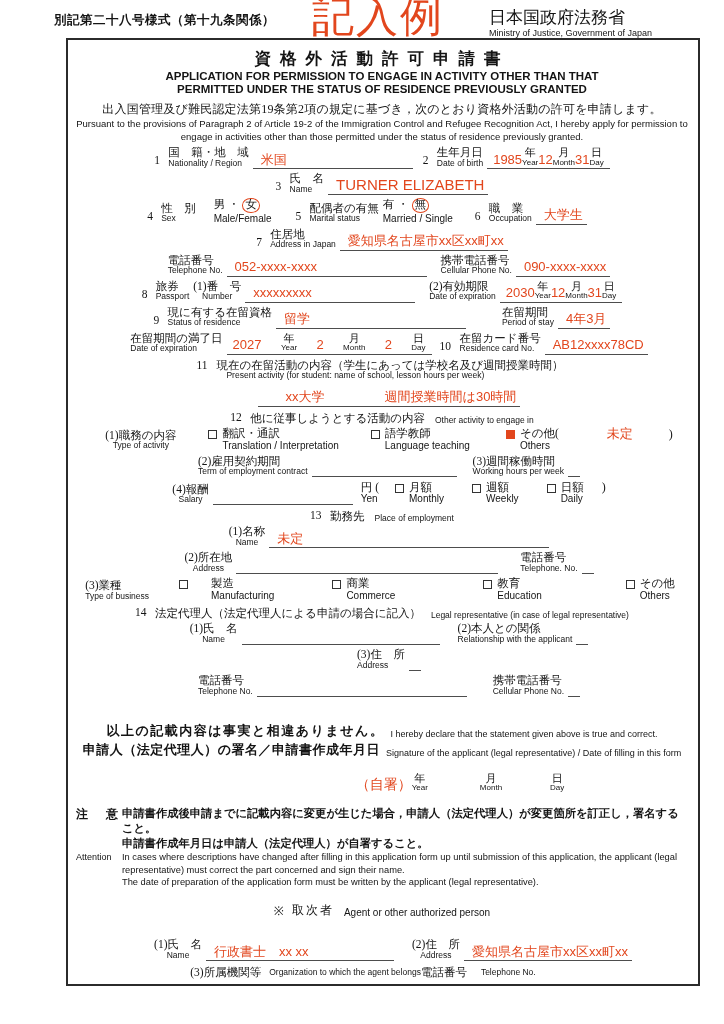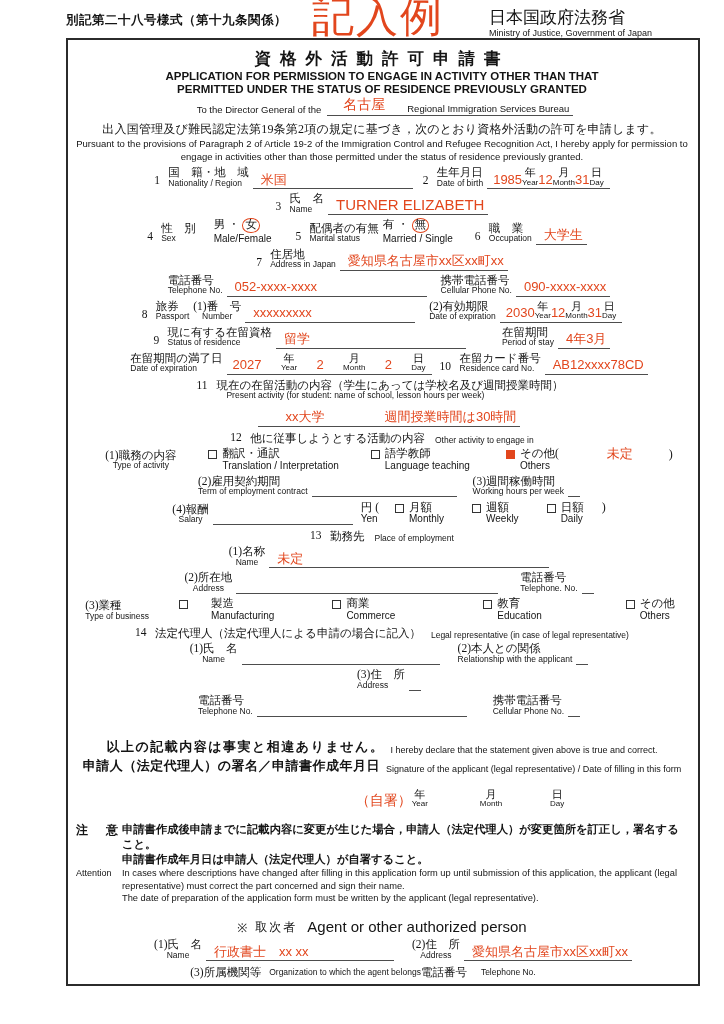"別記第二十八号様式（第十九条関係）" .formcode { left: 66px -> 54px }
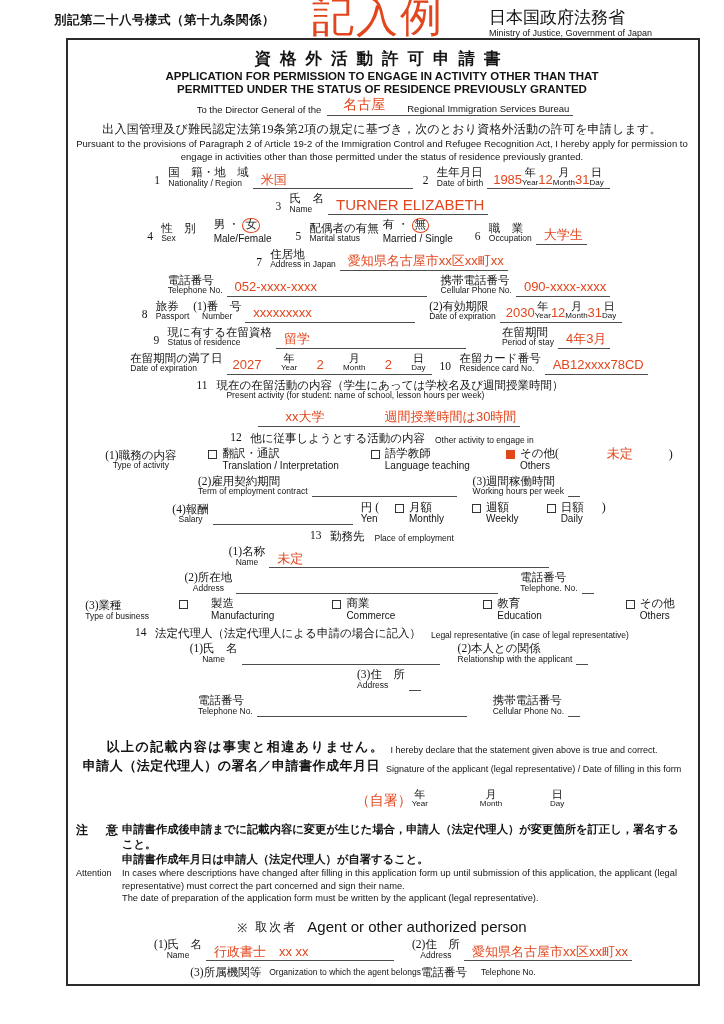"To the Director General of" div.dir2 { html: <div> <span>To the Director General of the</span> <span> <span>名古屋</span> <span>Regional Immigration Services Bureau</span> </span> </div> -> none }
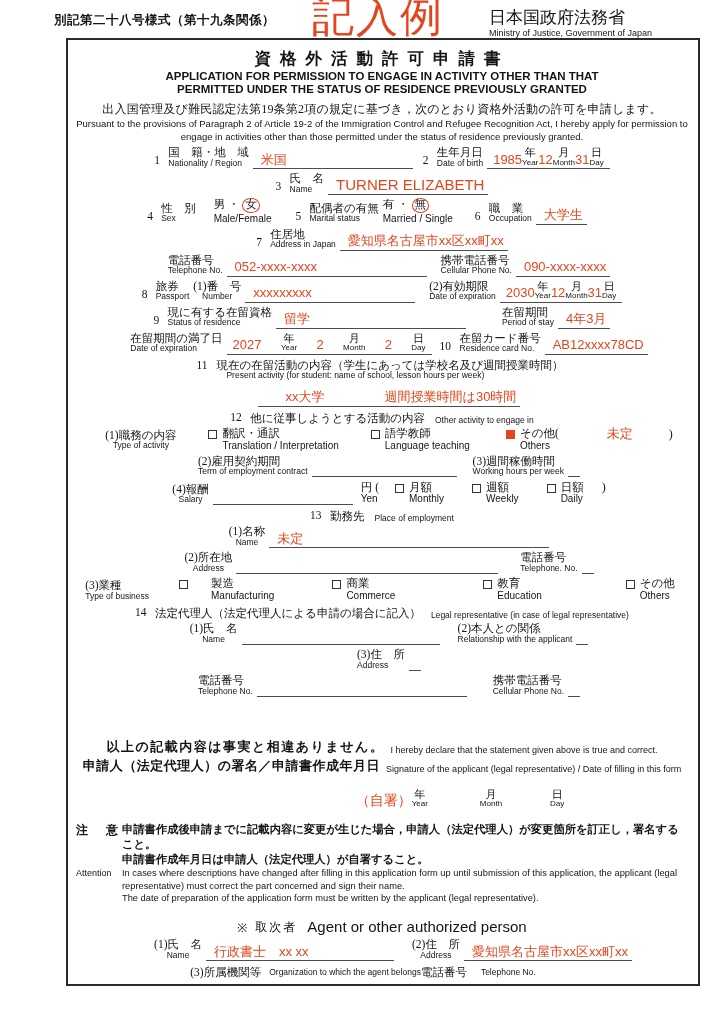"Agent or other authorized person" .agent-head .el { font-size: 15px -> 10px }
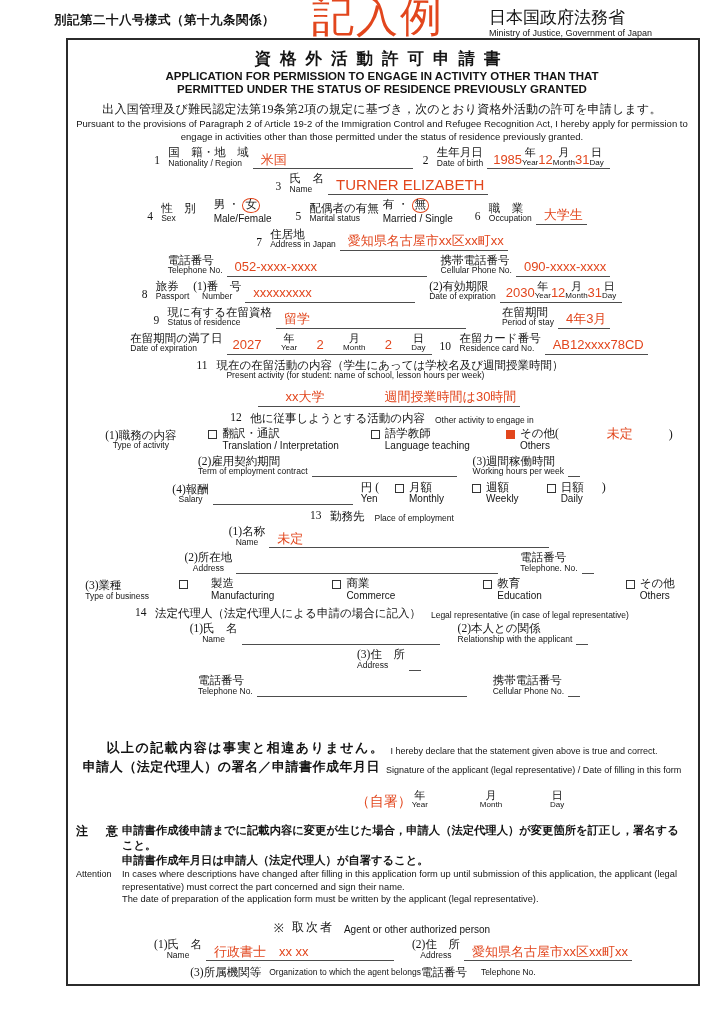"(2)住 所" span.lbl { margin-top: none -> 17px }
